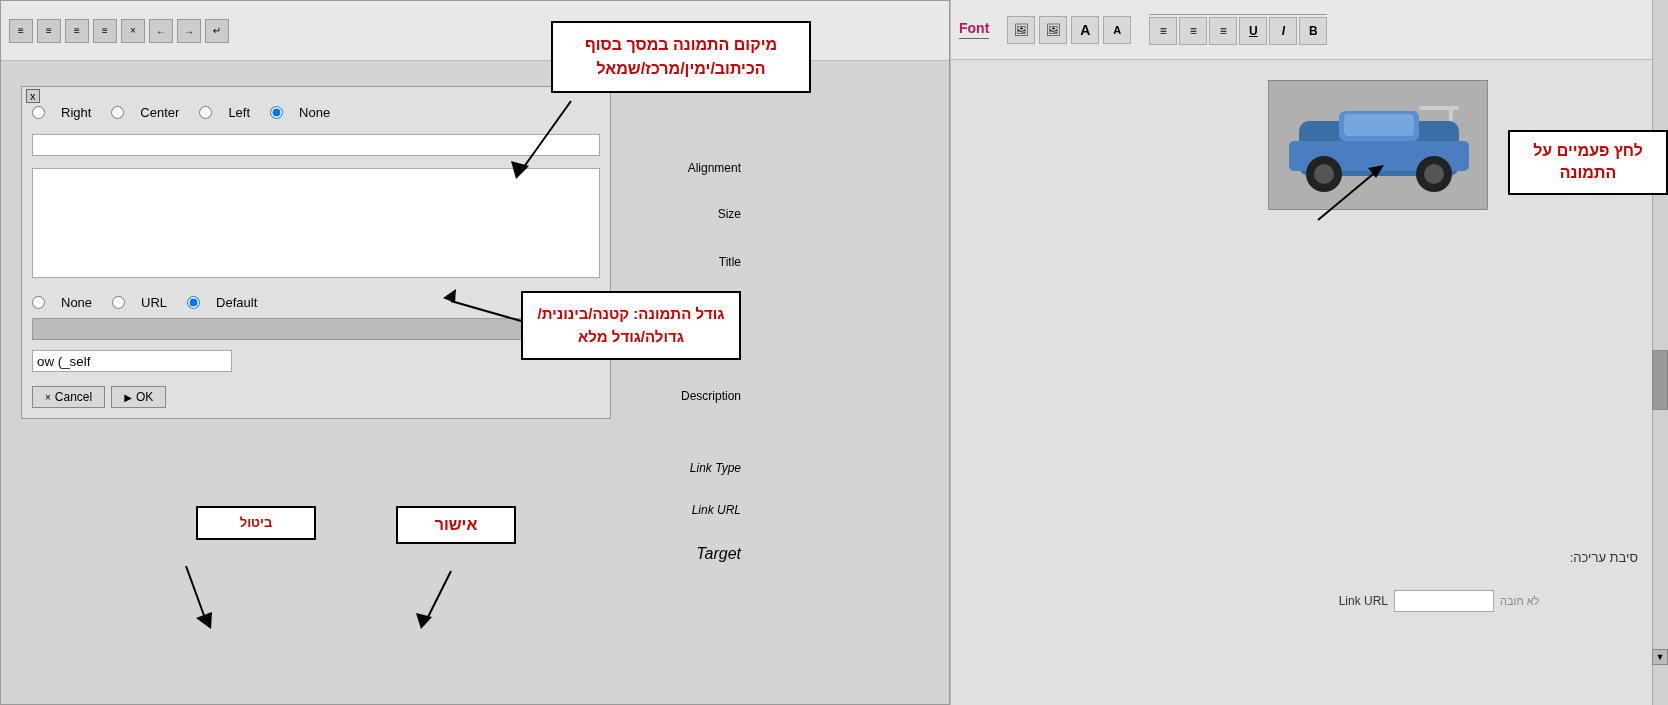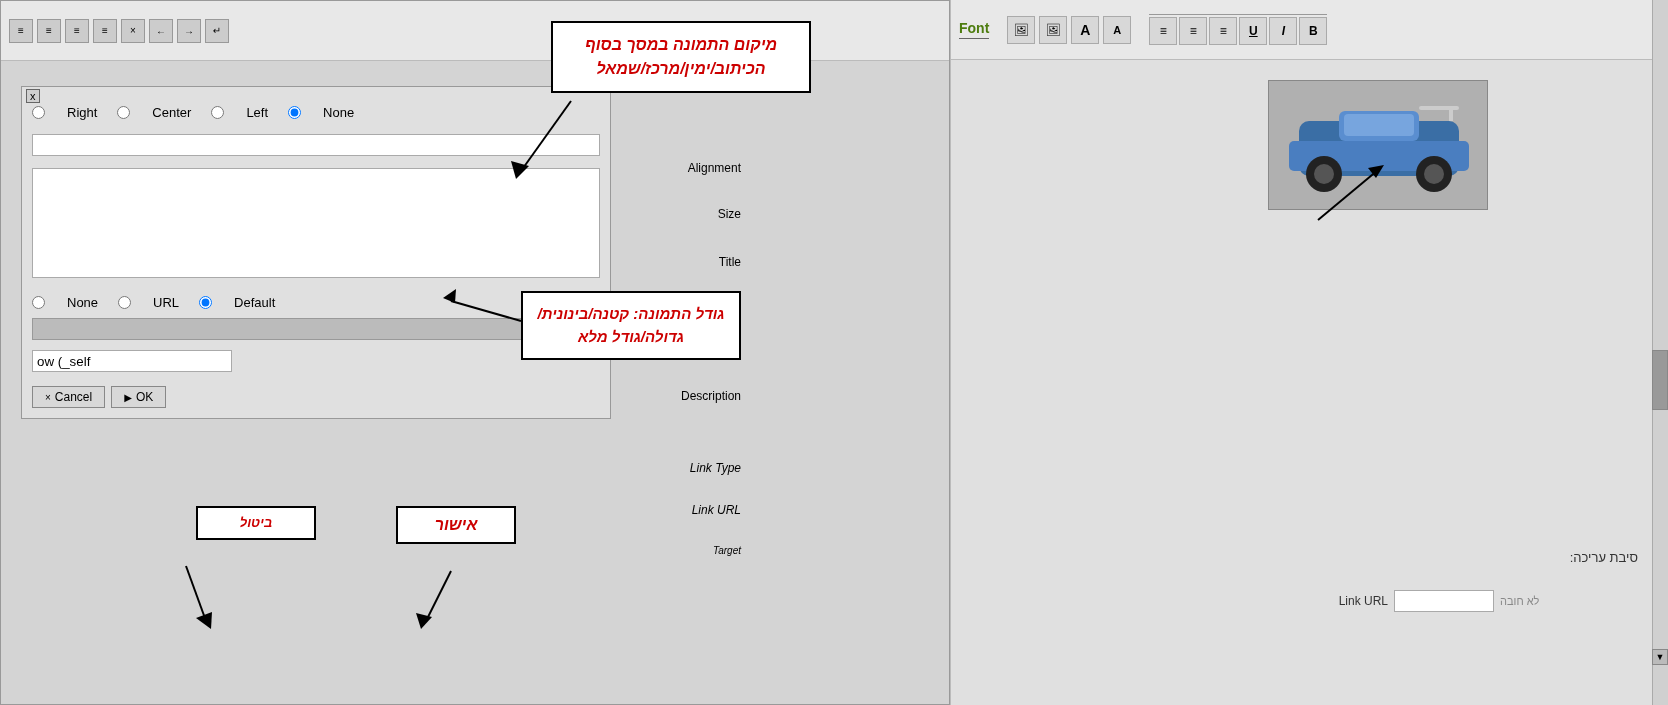"Font" .font-label { color: #4d7c0f -> #be185d }
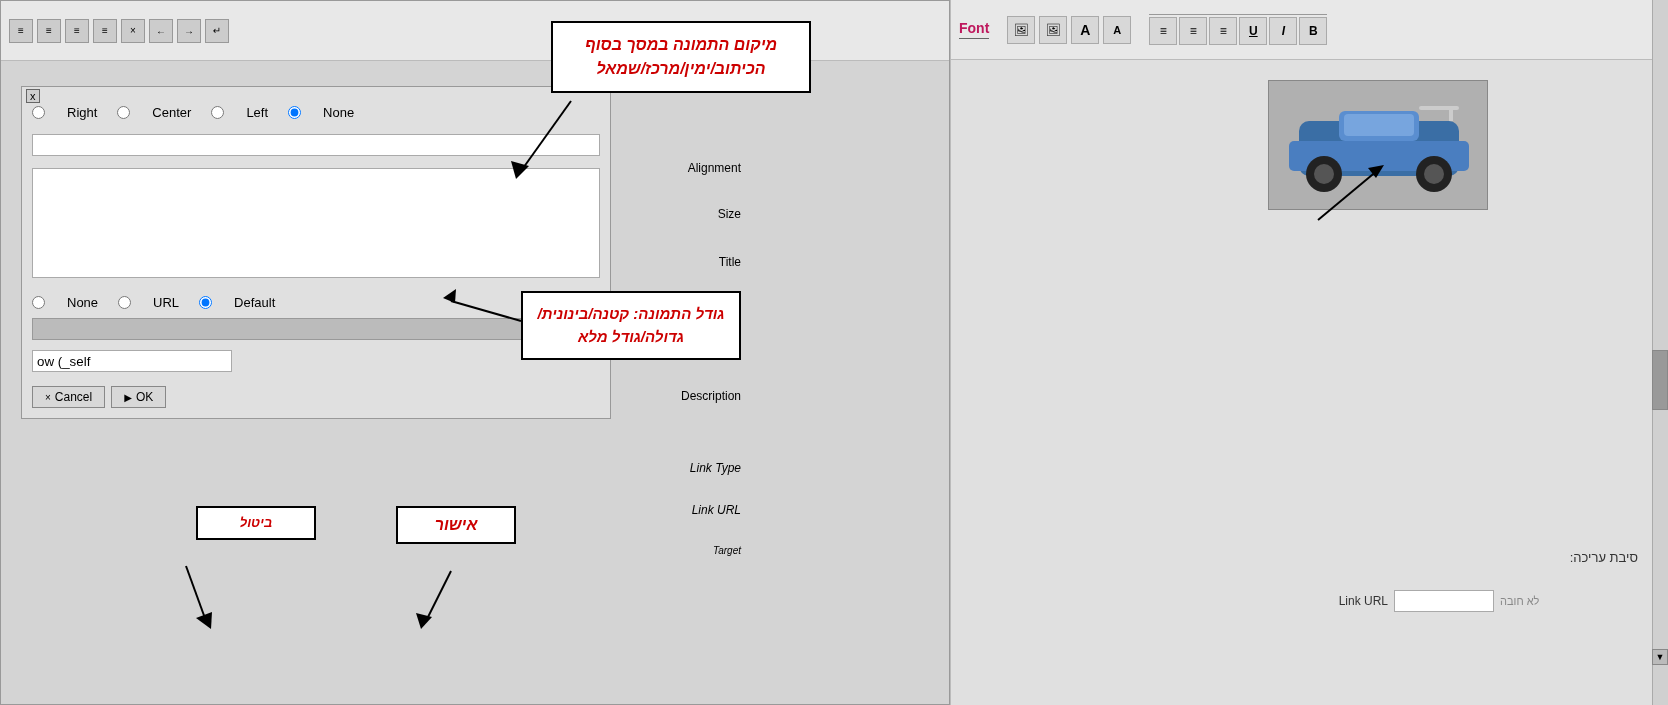"מיקום התמונה במסך בסוף" .annotation-box { font-style: italic -> none }
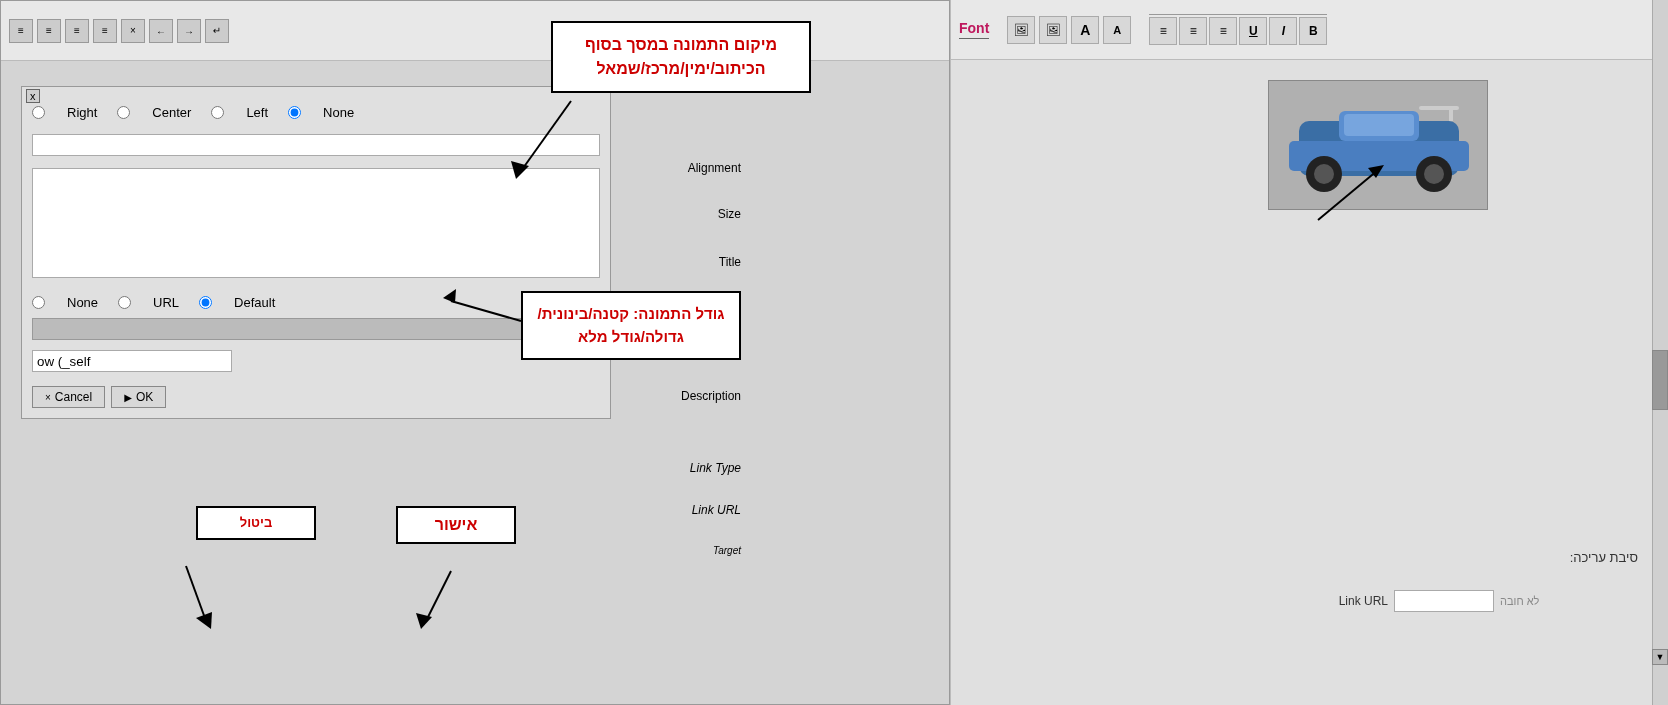"Right" .radio-item { gap: 22px -> 16px }
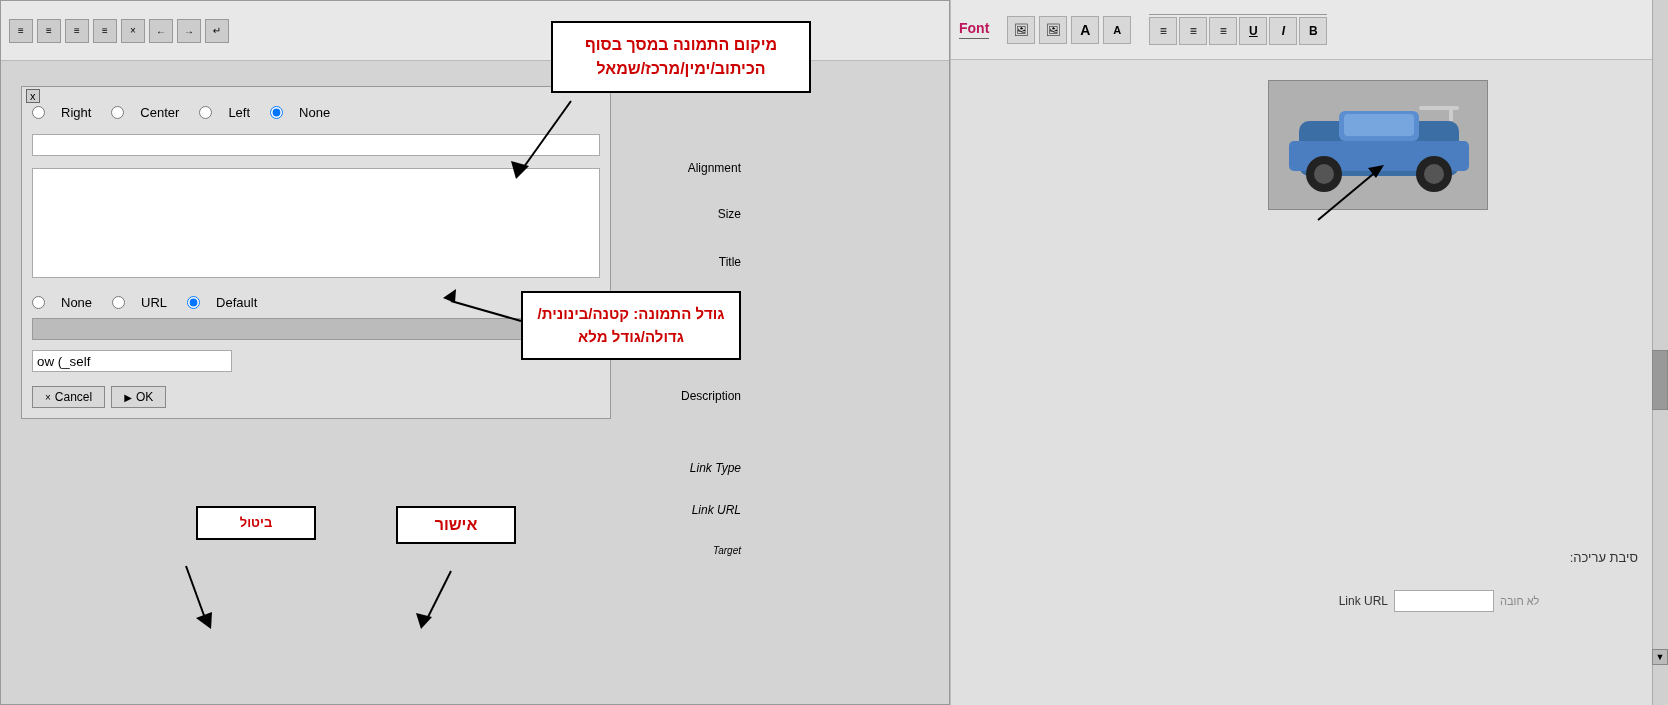"לחץ פעמיים על התמונה" div.far-right-annotation { html: none -> <div> <span>לחץ פעמיים על התמונה</span> </div> }
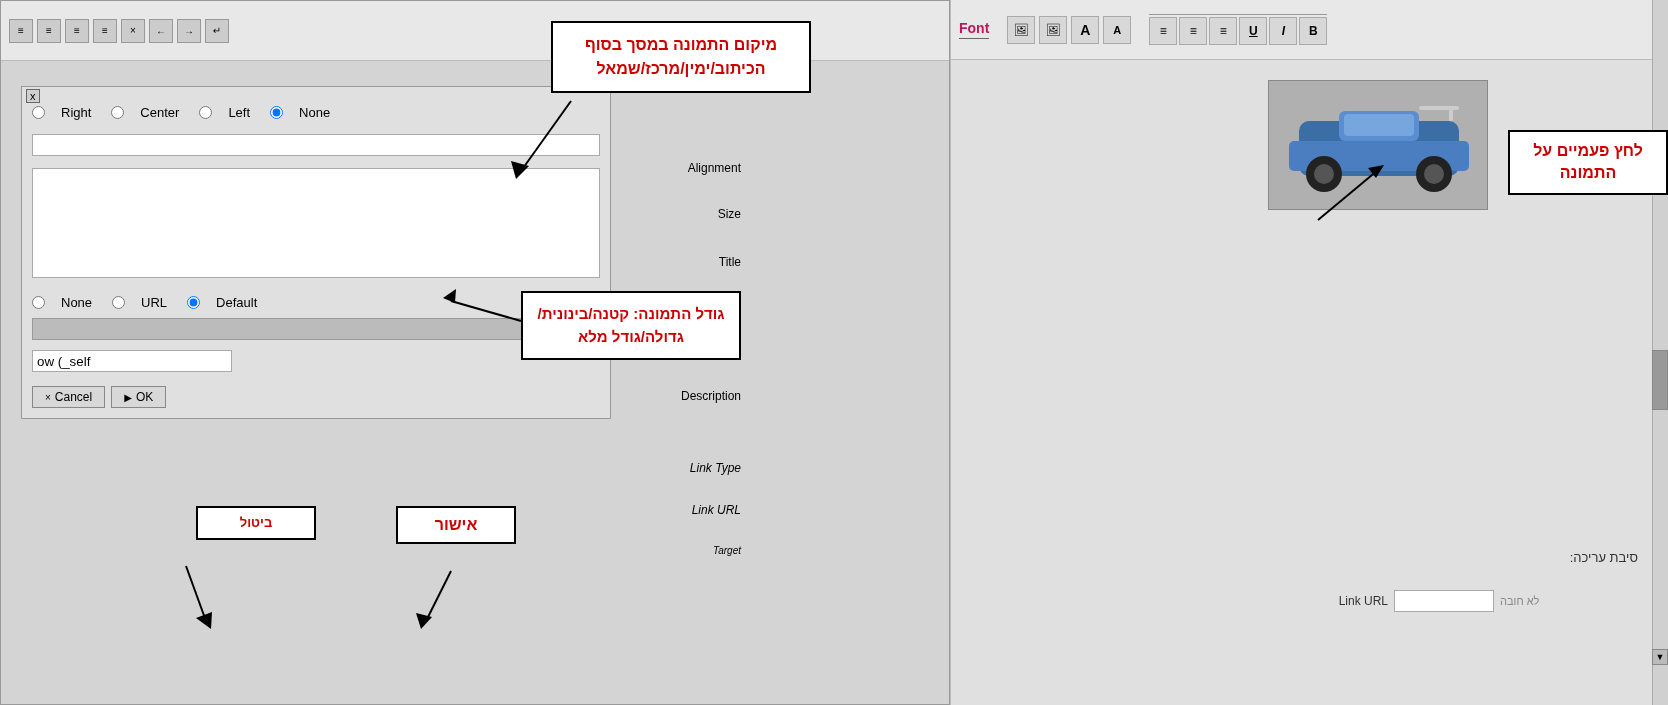"Target" div { font-size: 10px -> 16px }
